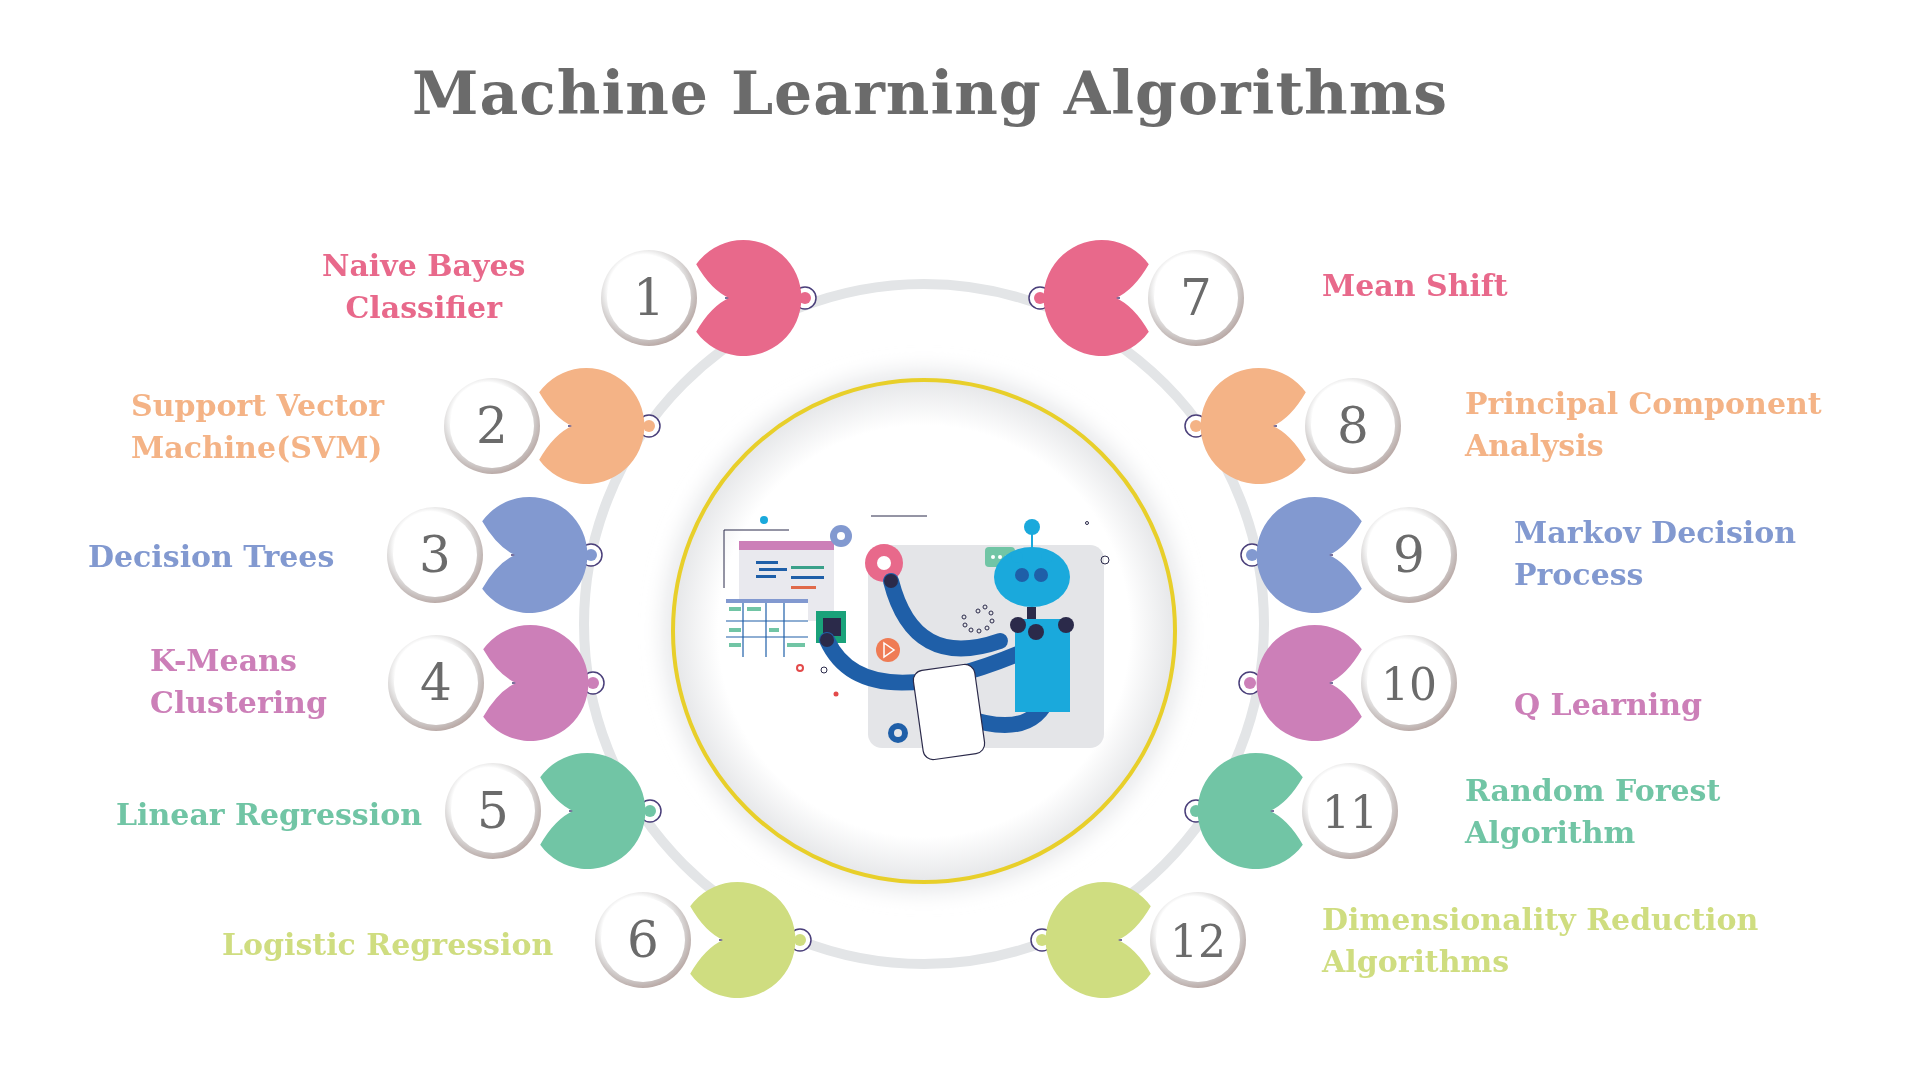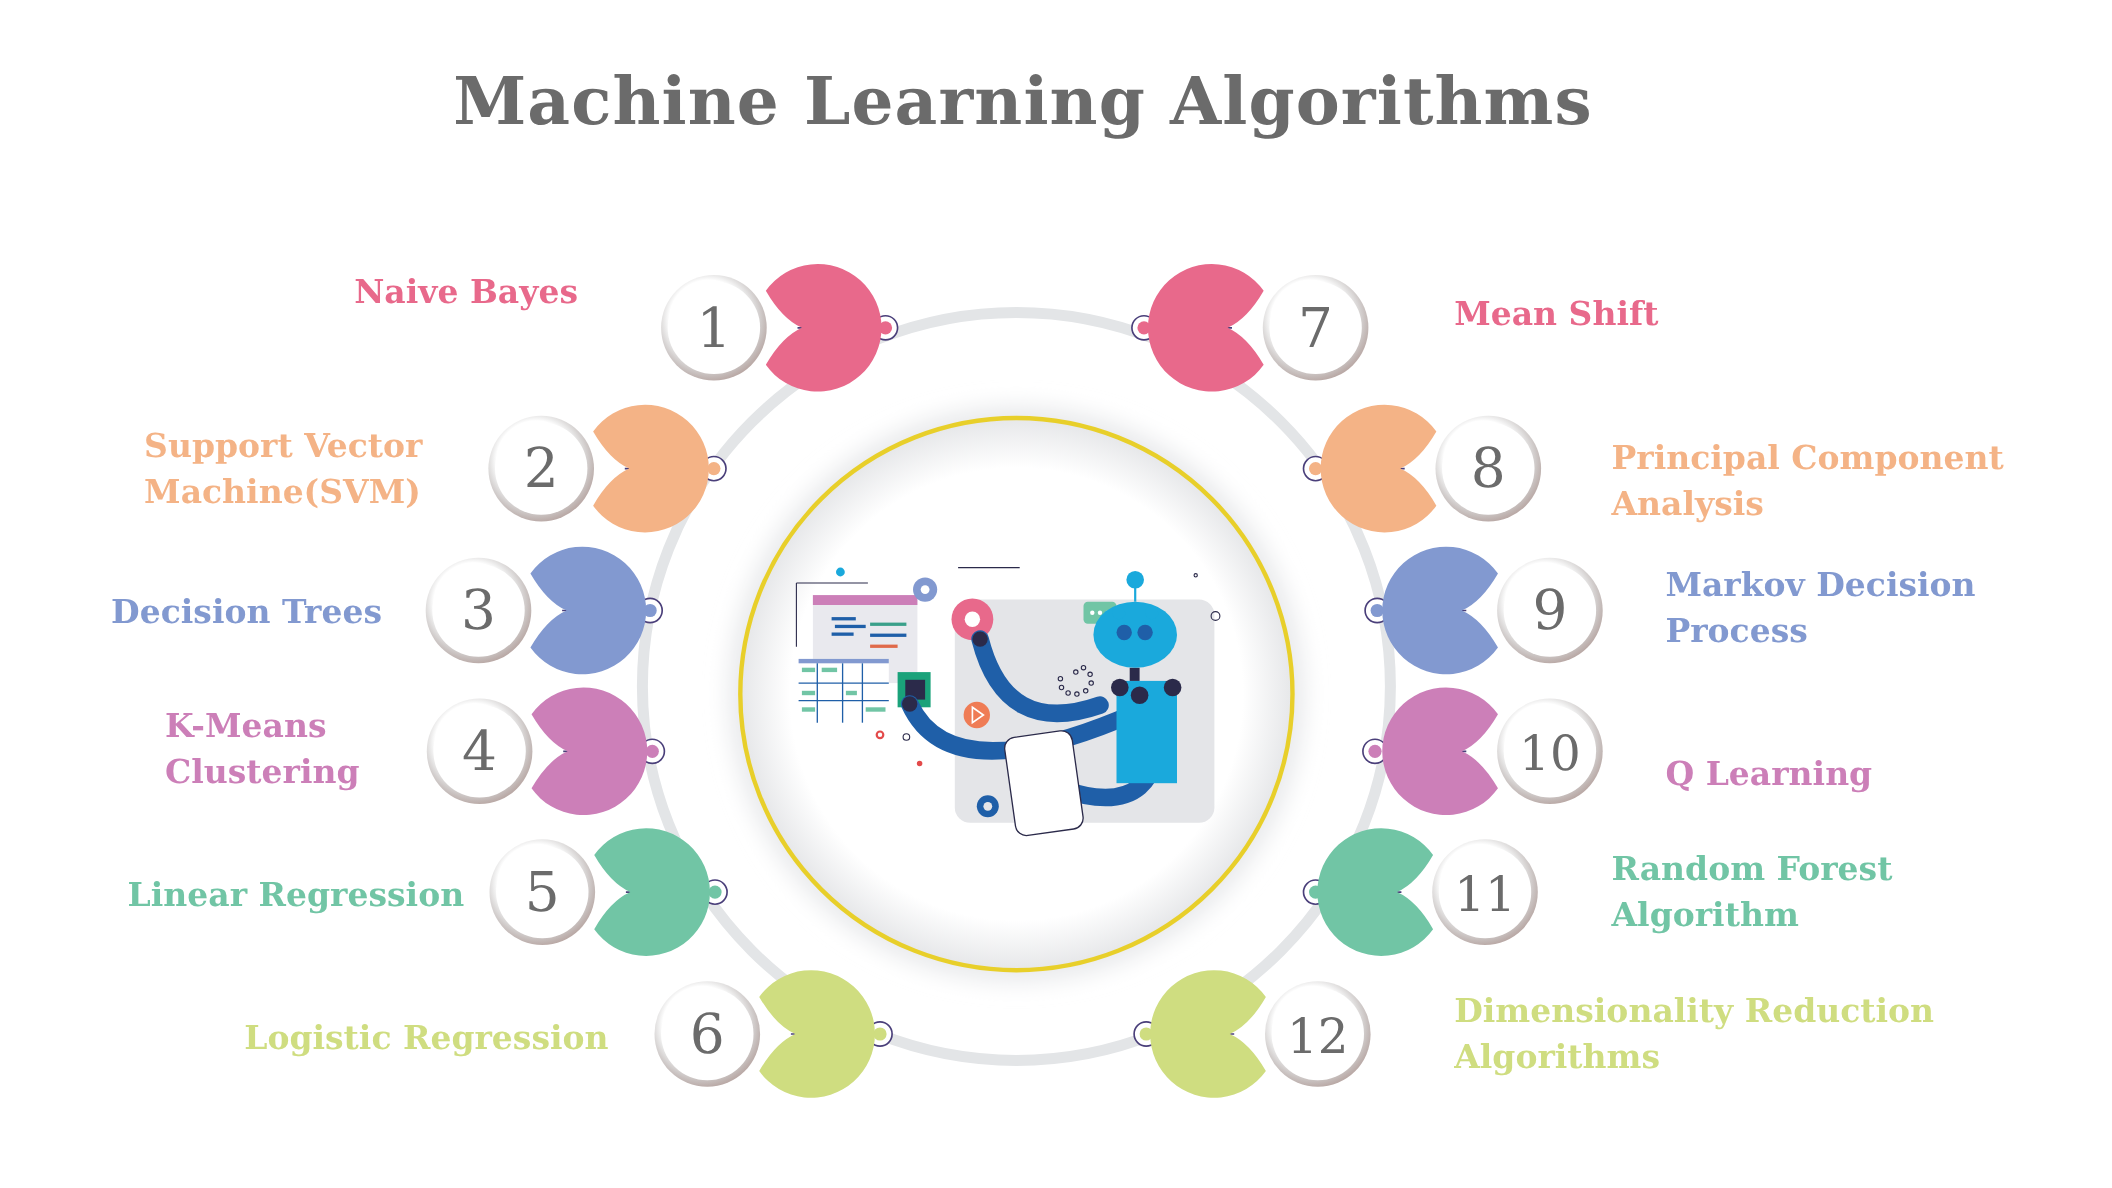"Classifier" span.line { html: none -> <span>Classifier</span> }
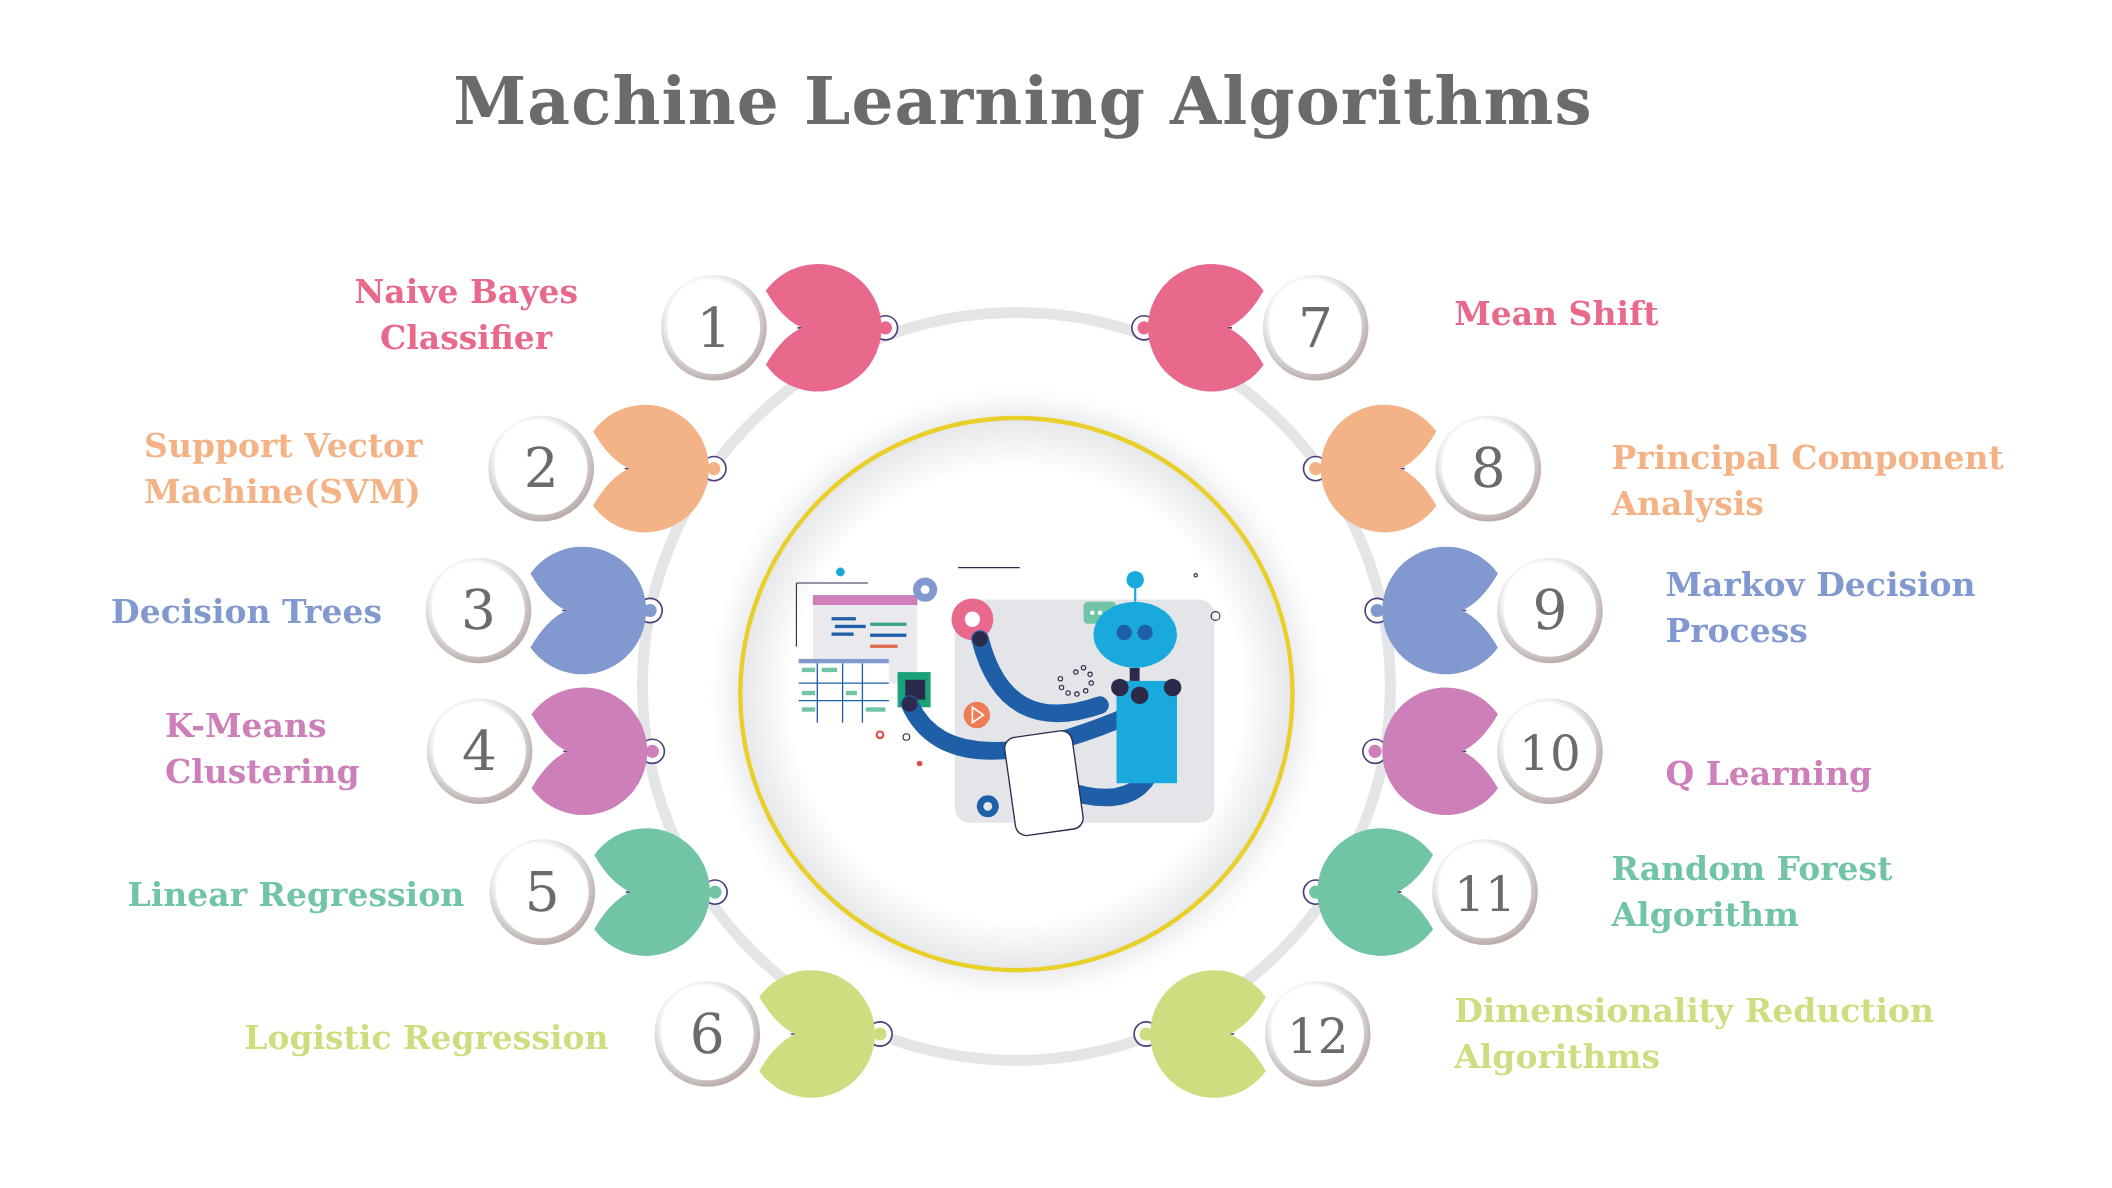"Principal Component" div.label { top: 396px -> 383px }
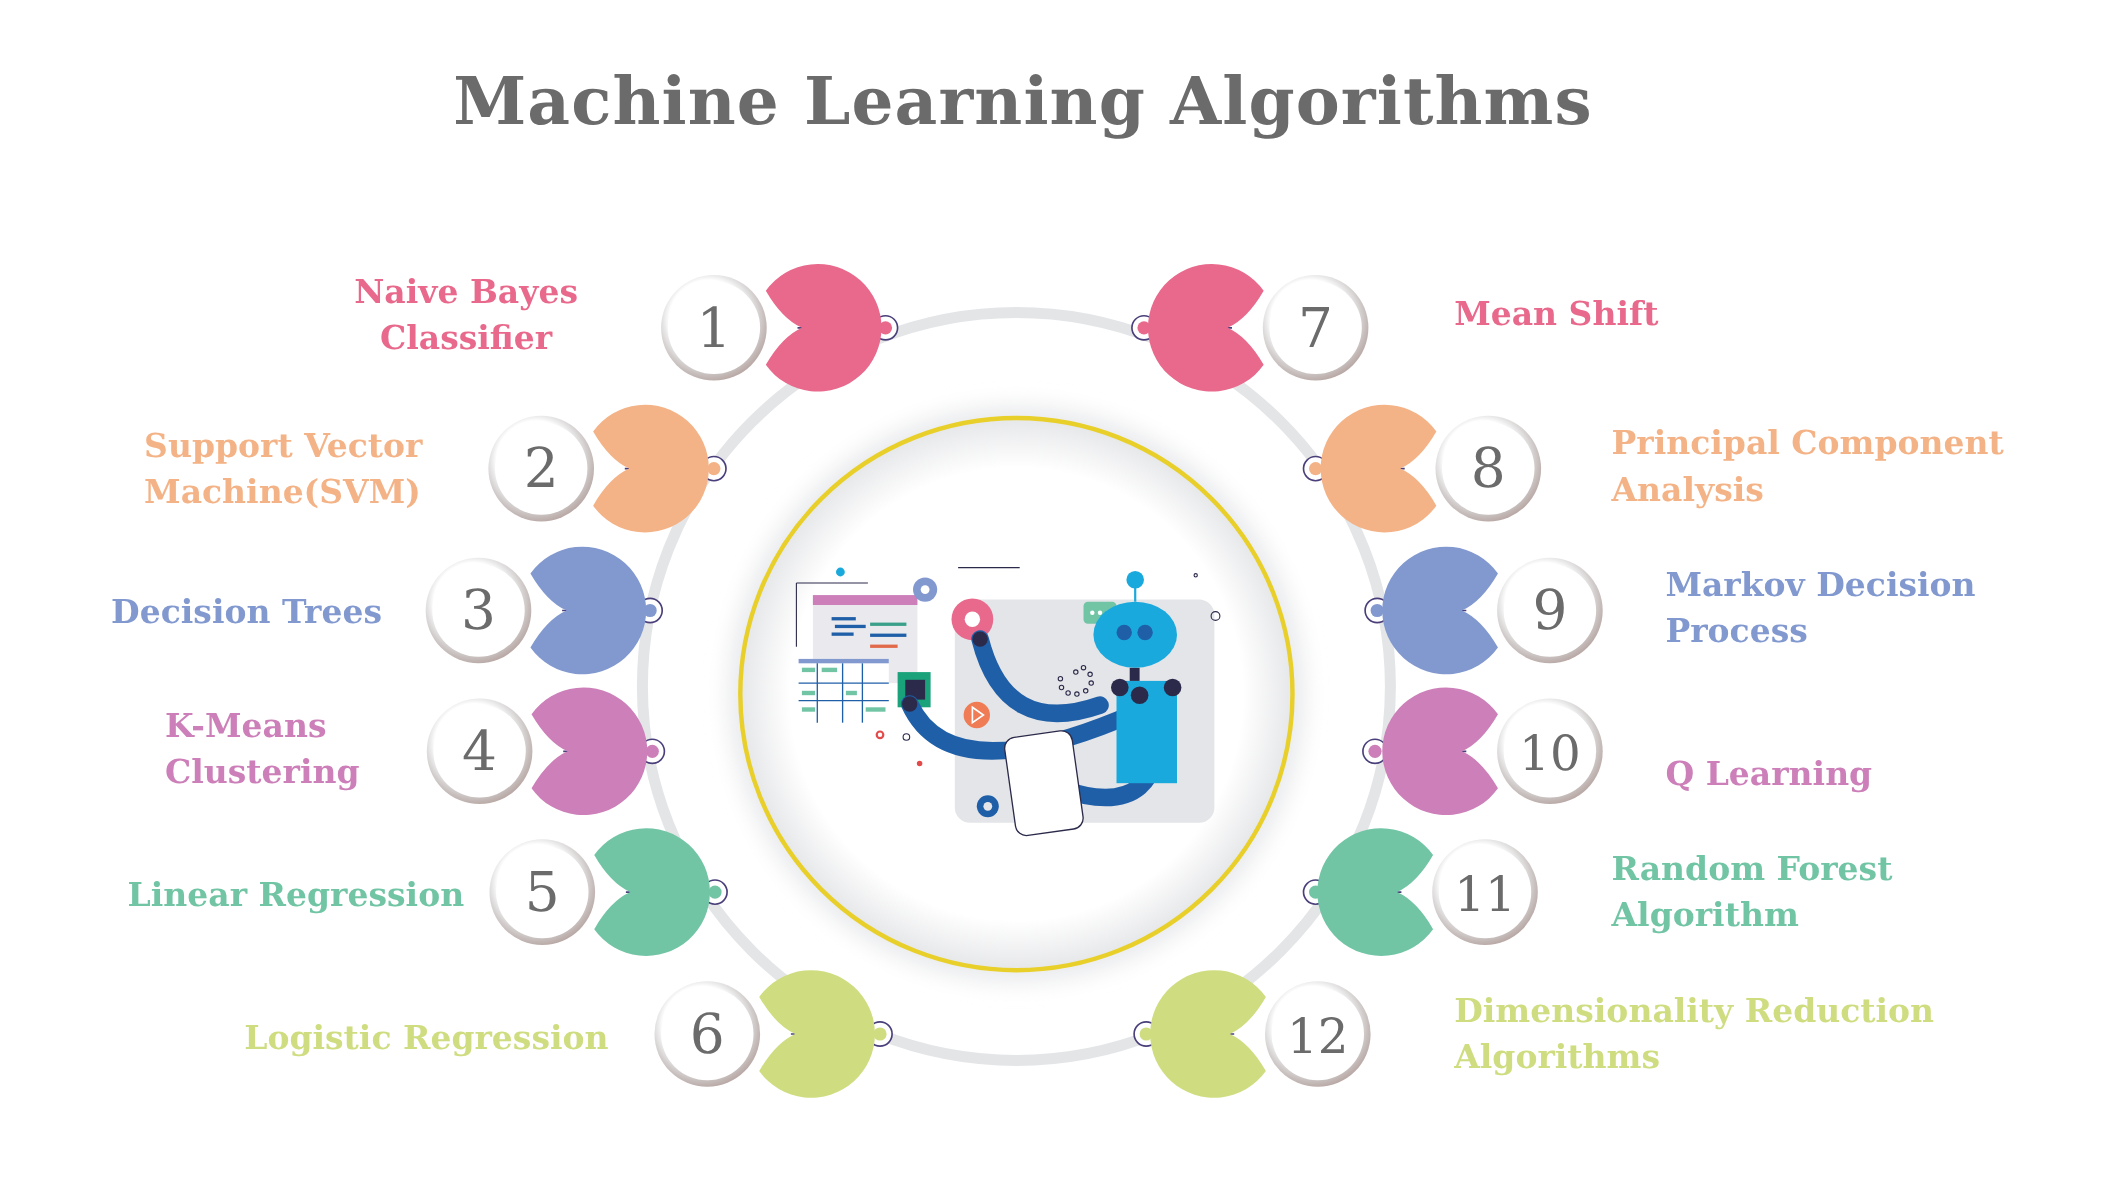"Decision Trees" div.label { left: 101px -> 88px }
